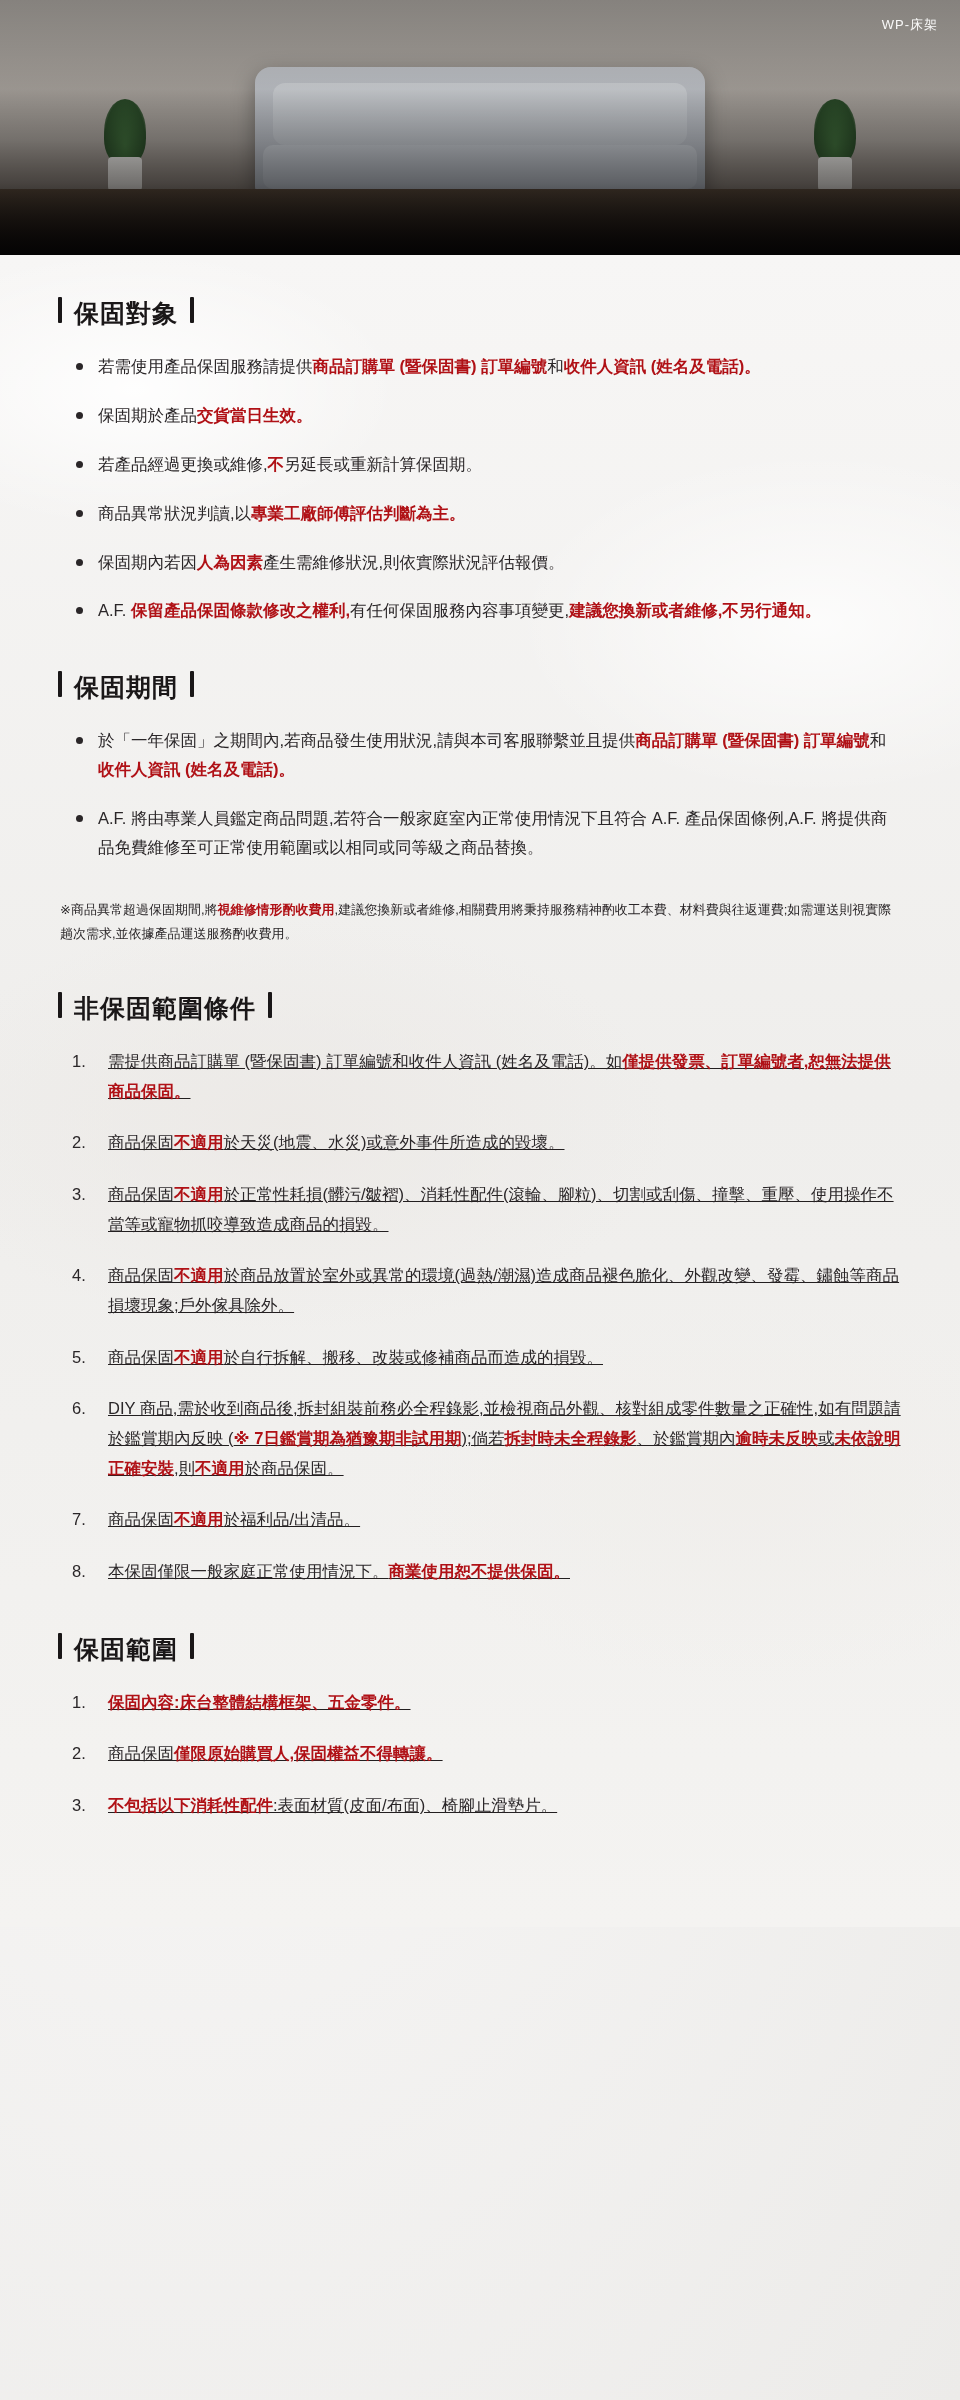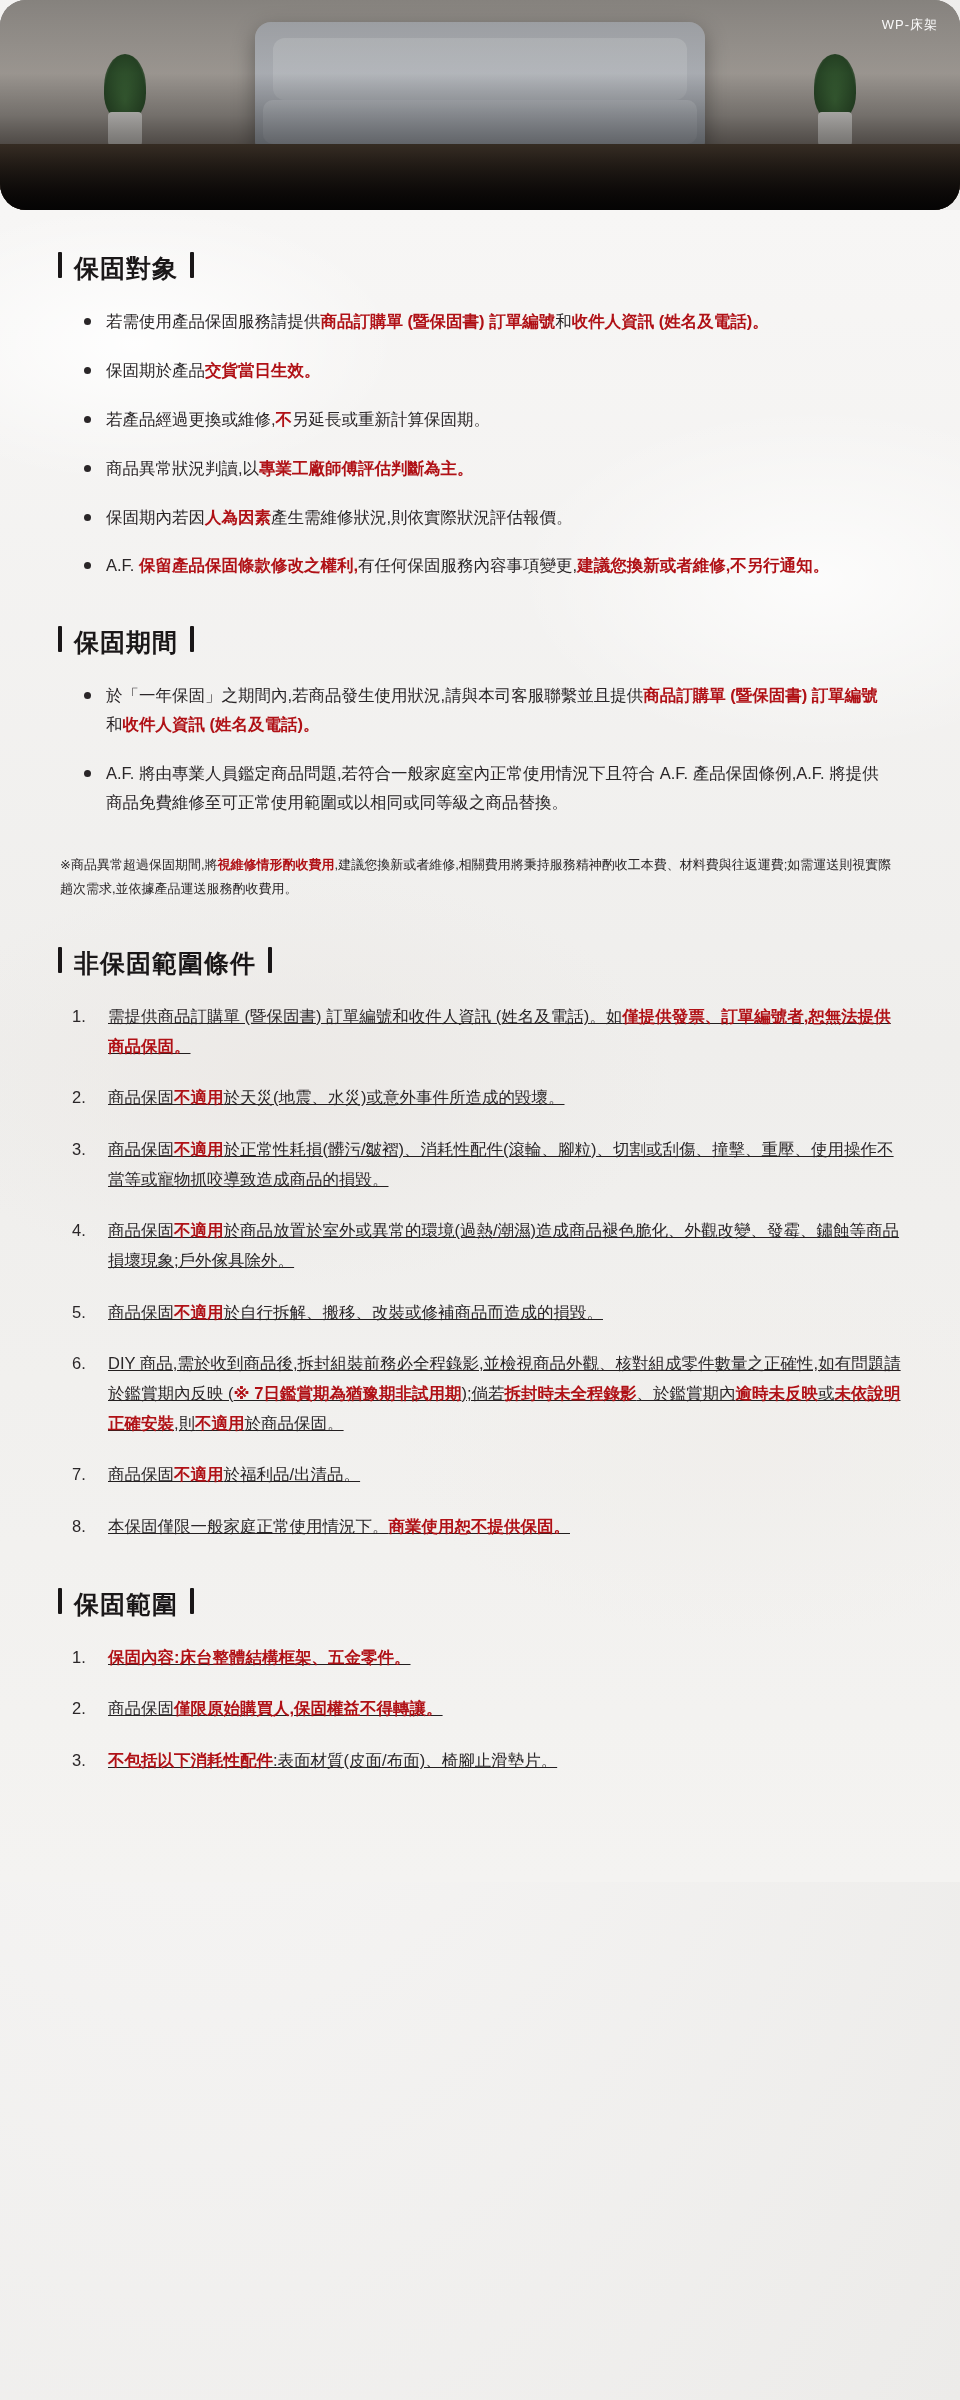"WP-床架" .hero { border-radius: 26px -> none; height: 210px -> 255px }
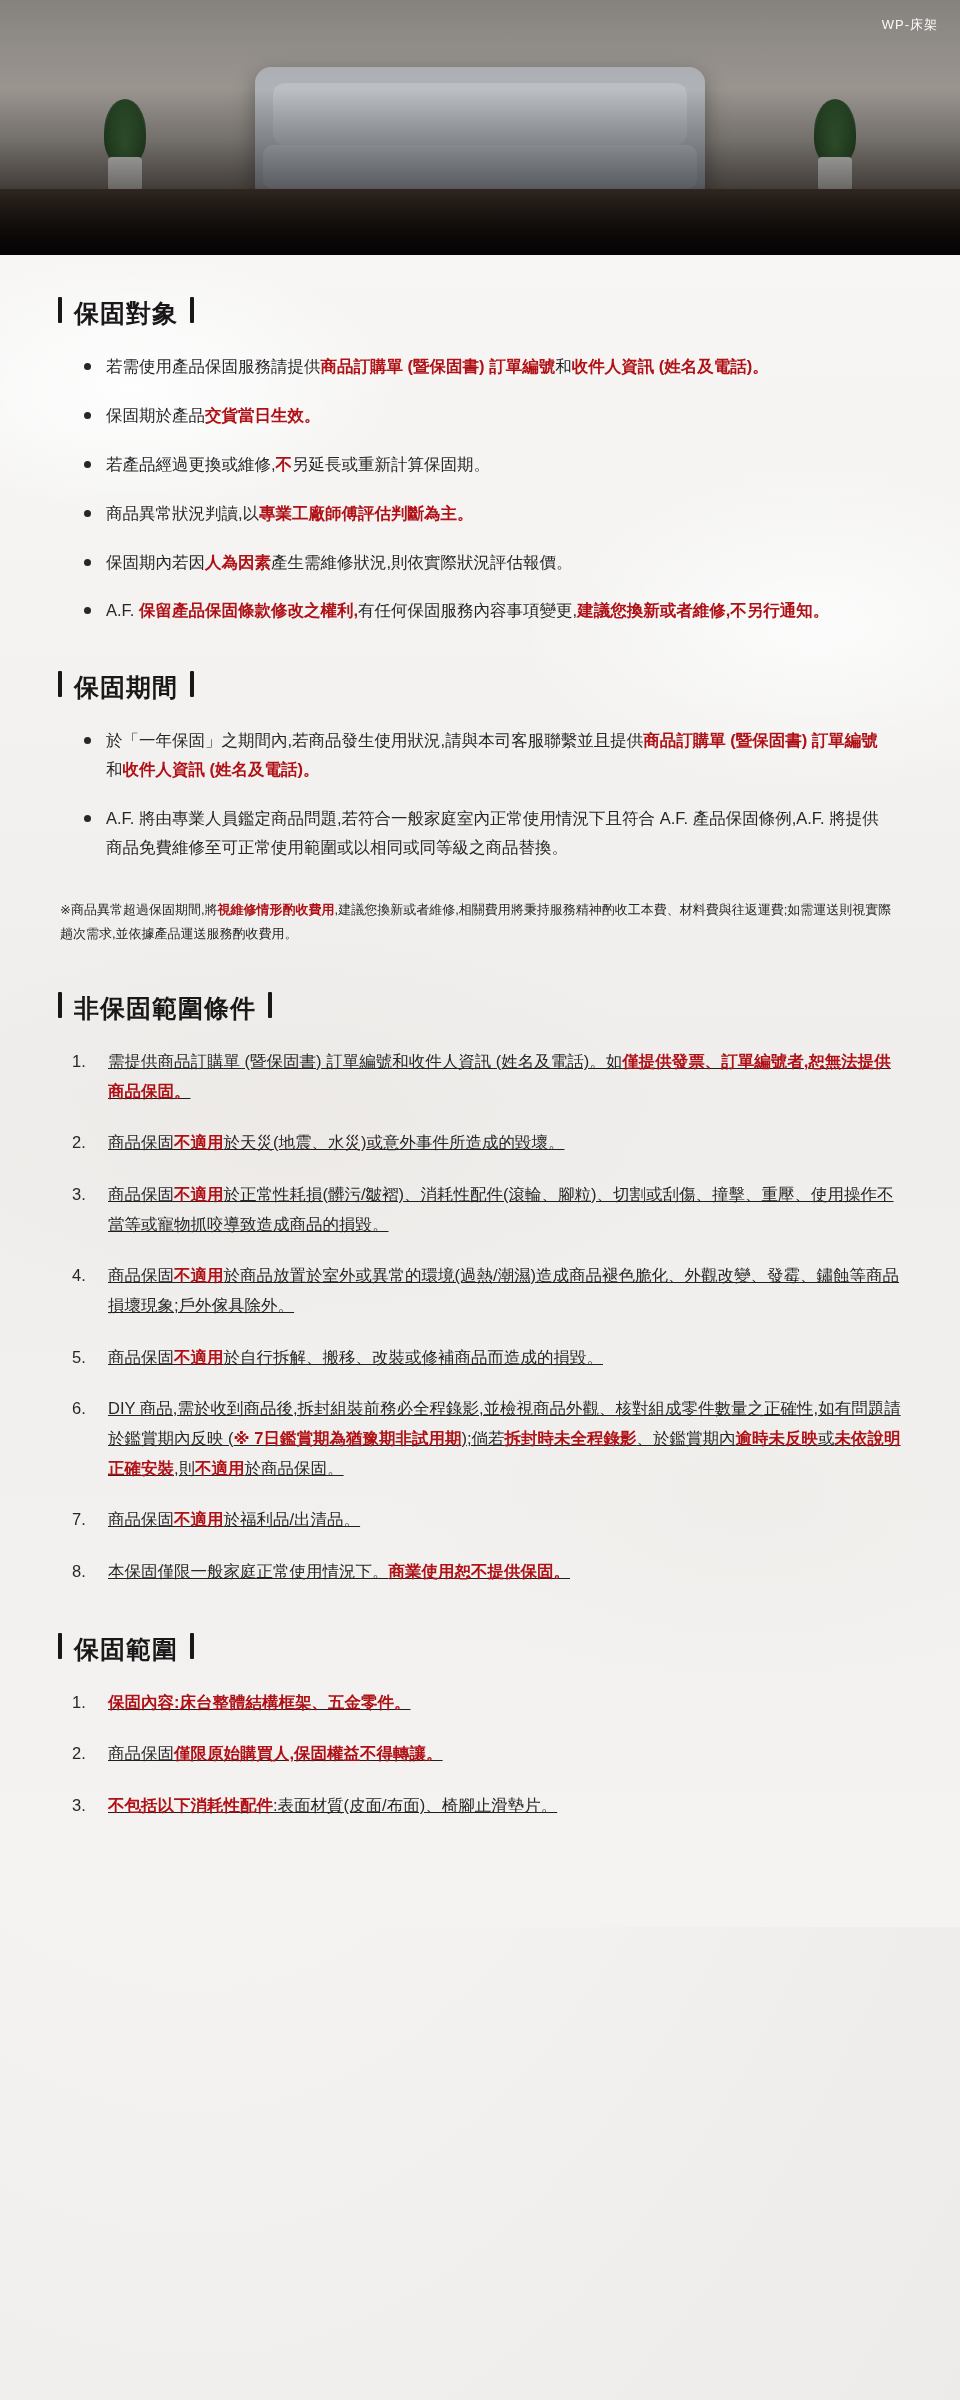"若需使用產品保固服務請提供商品訂購單 (暨保固書) 訂單編號和收件人資訊" ul.bullets { margin: 8px -> 0 }
